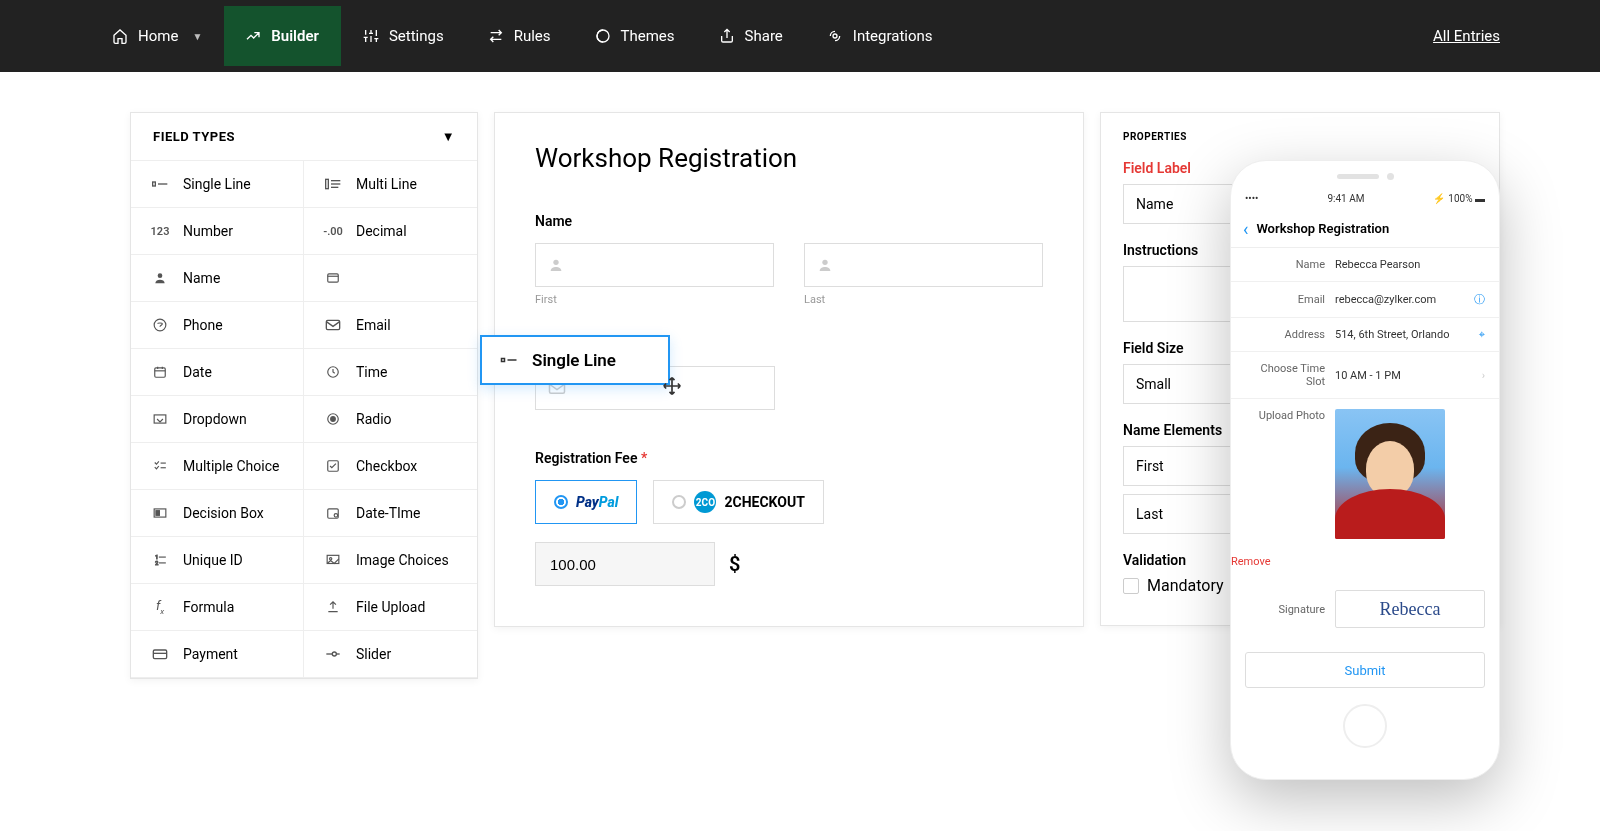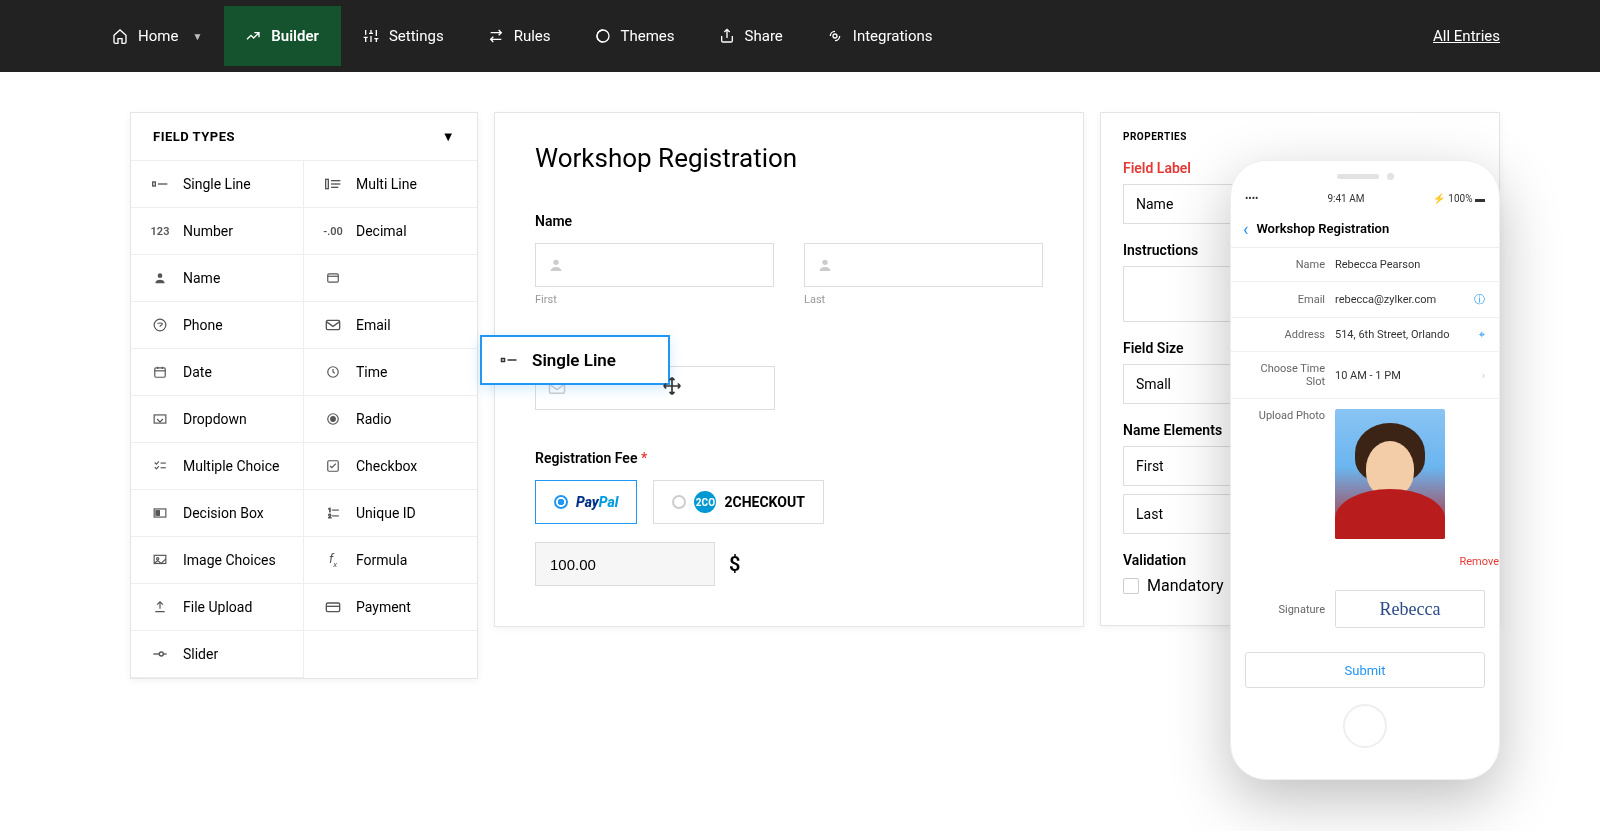"Date-TIme" div.ft-cell { html: none -> <div> <span> <svg> <rect></rect> <circle></circle> </svg> </span> <span>Date-TIme</span> </div> }
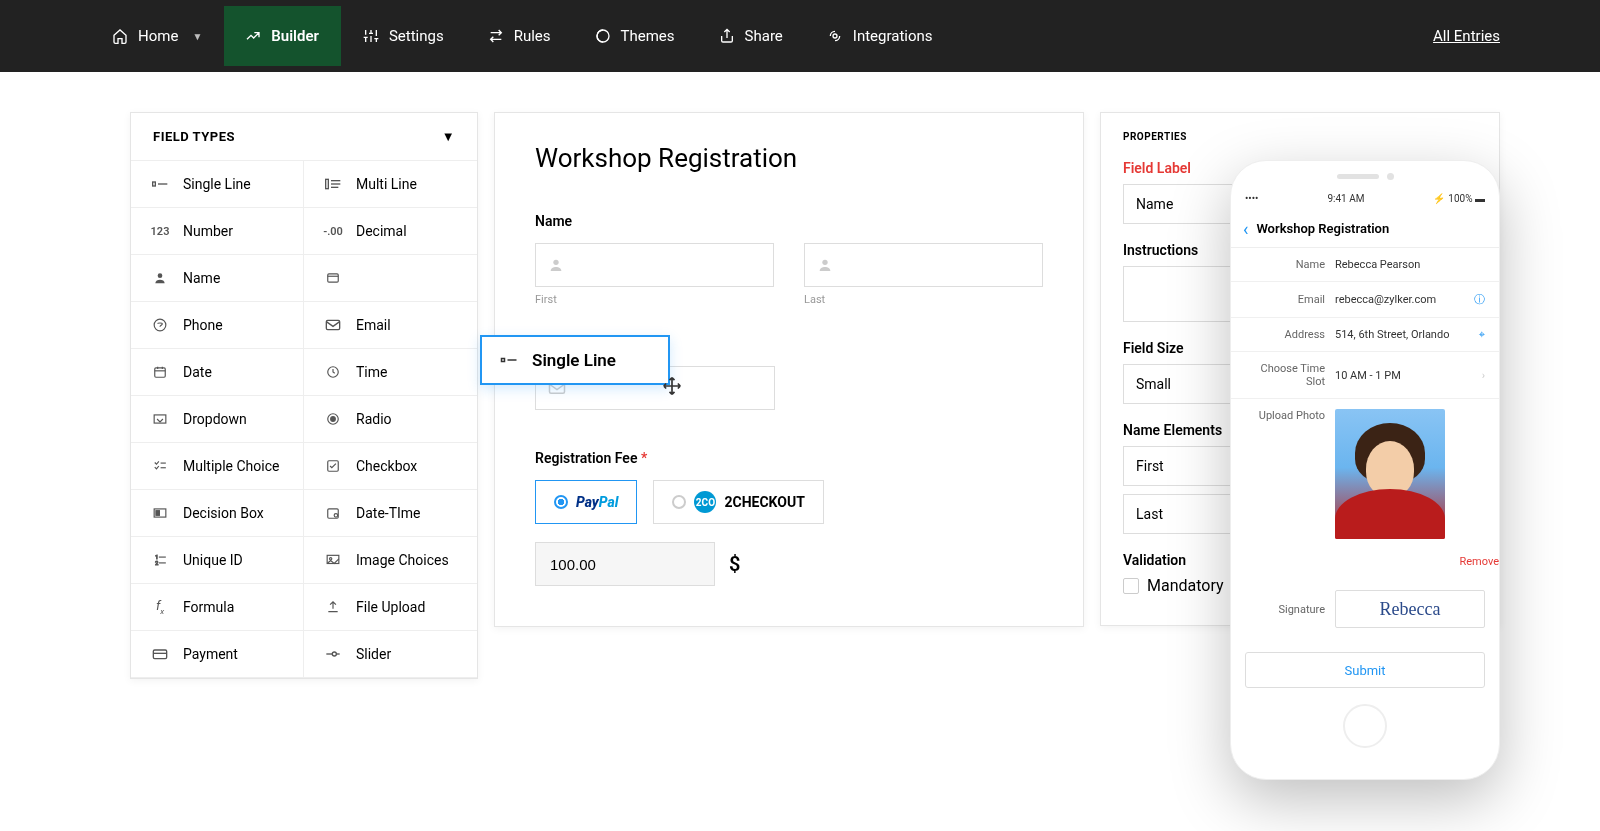"Remove" .remove-link { text-align: right -> left }
